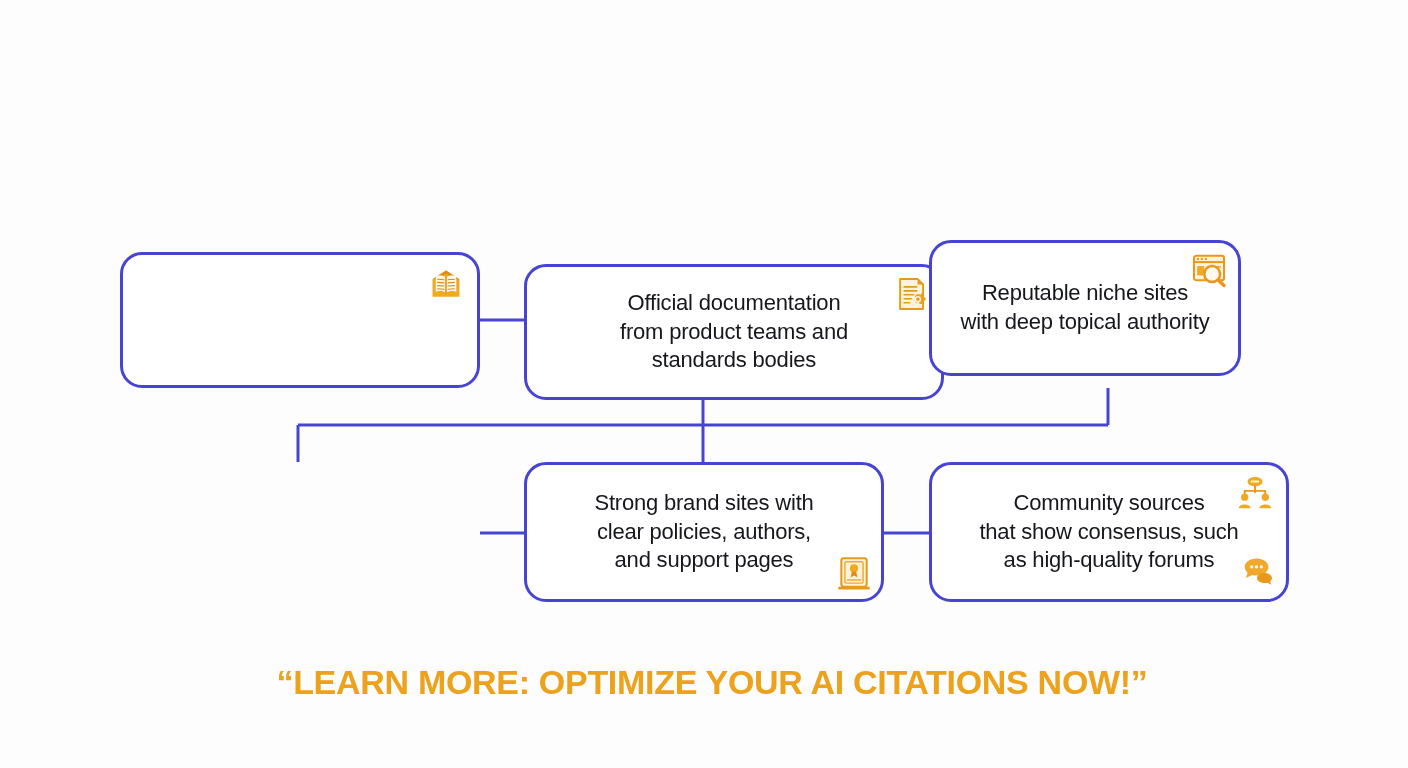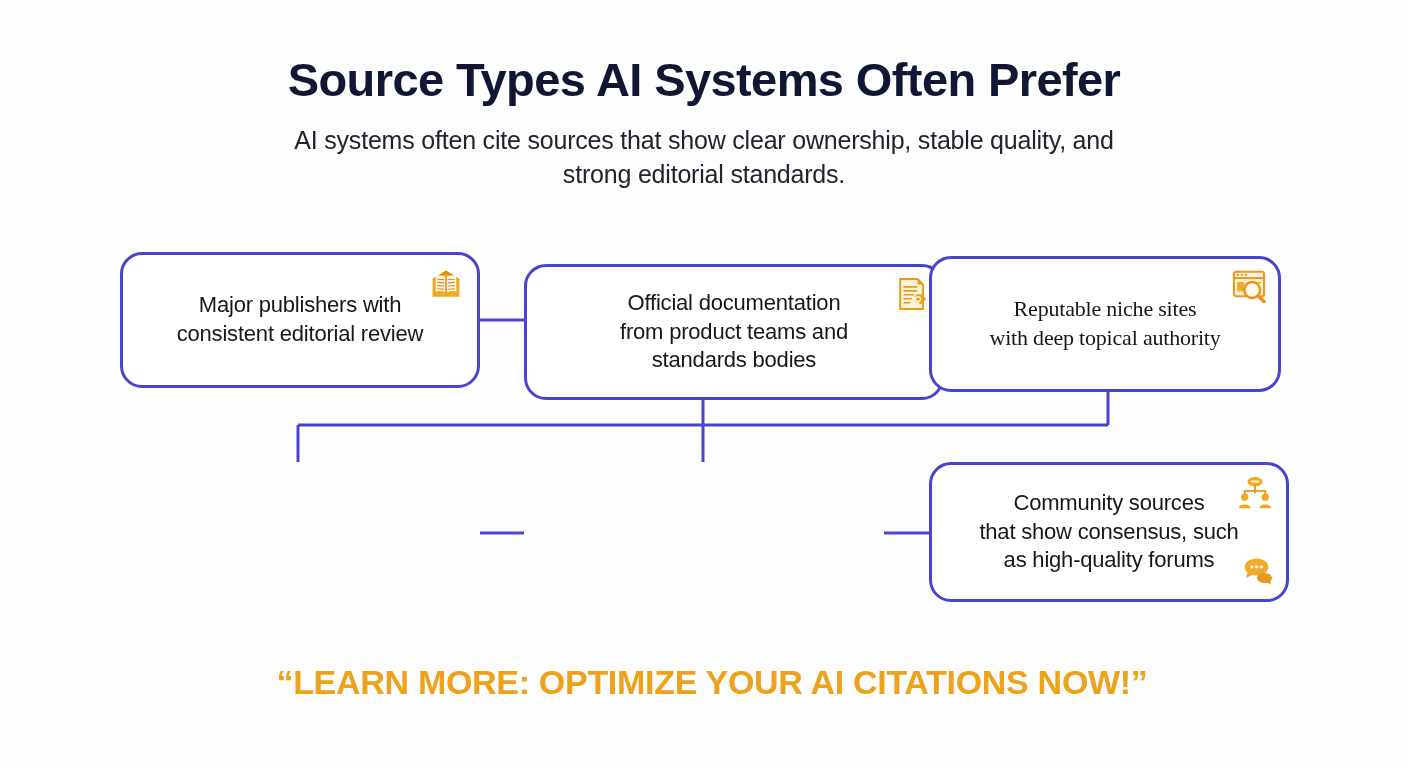"Source Types AI Systems Often" div { html: <div> <h1>Source Types AI Systems Often Prefer</h1> <p>AI systems often cite sources that show clear ownership, stable quality, and strong editorial standards.</p> </div> -> none }
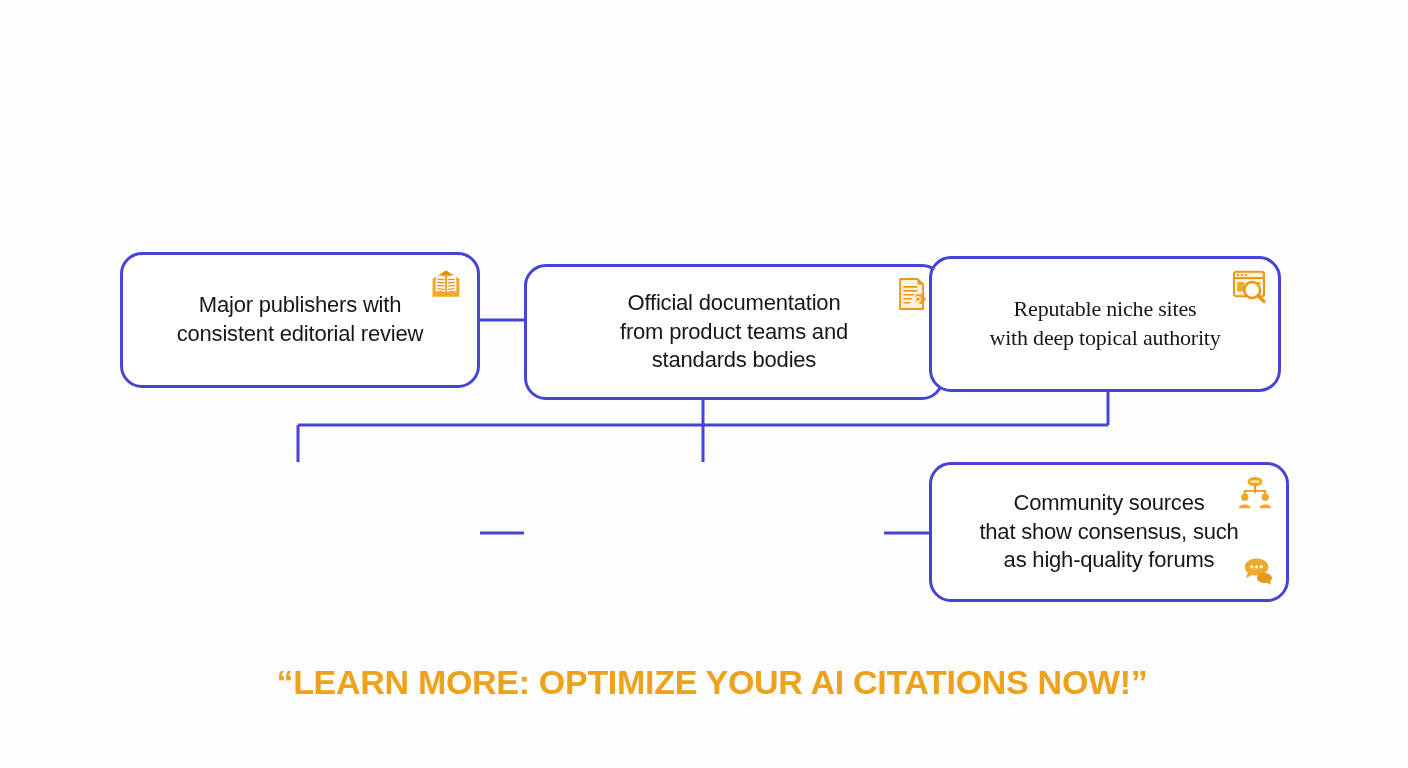"Major publishers with" span.node-text { html: <span>Major publishers with consistent editorial review</span> -> none }
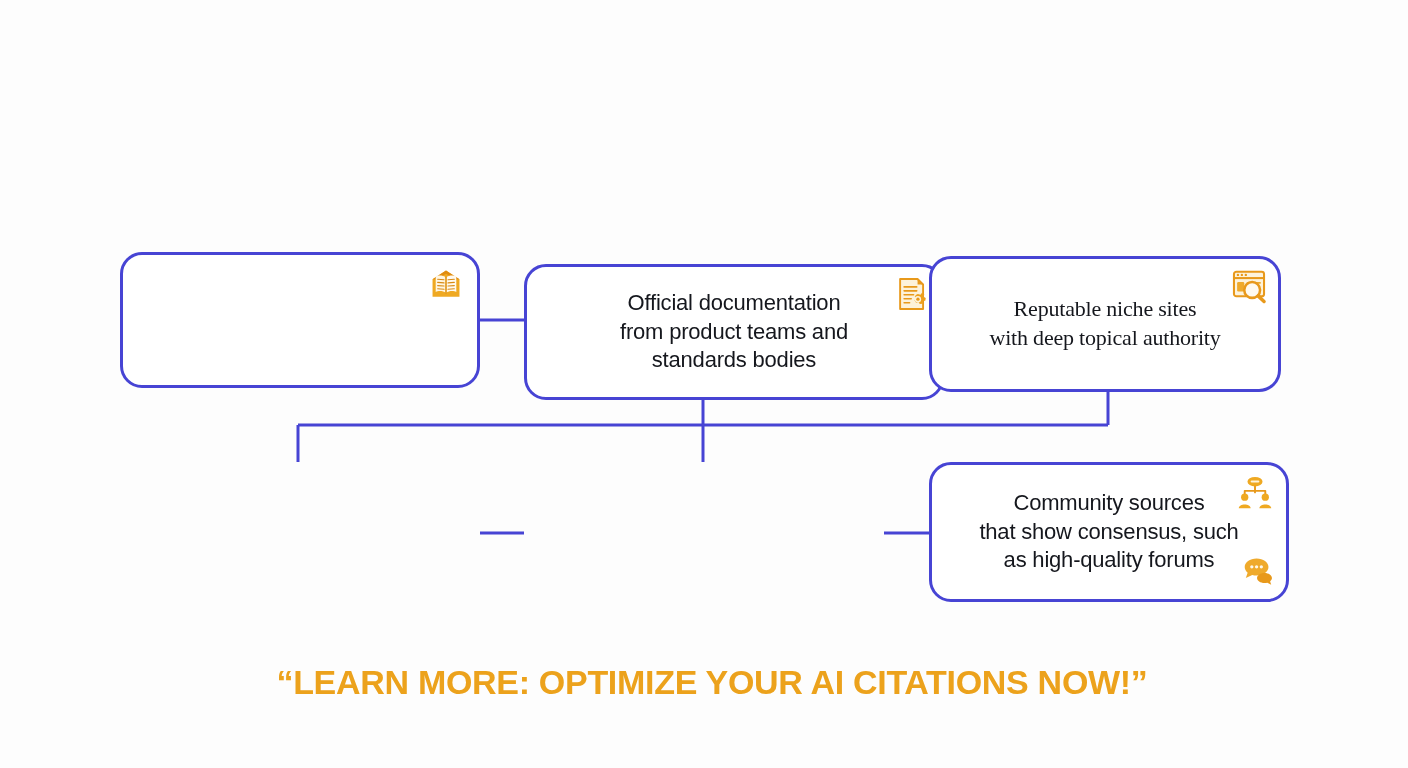"Reputable niche sites" #box-2 { font-family: Liberation Serif, serif -> none; top: 256px -> 240px; width: 352px -> 312px }
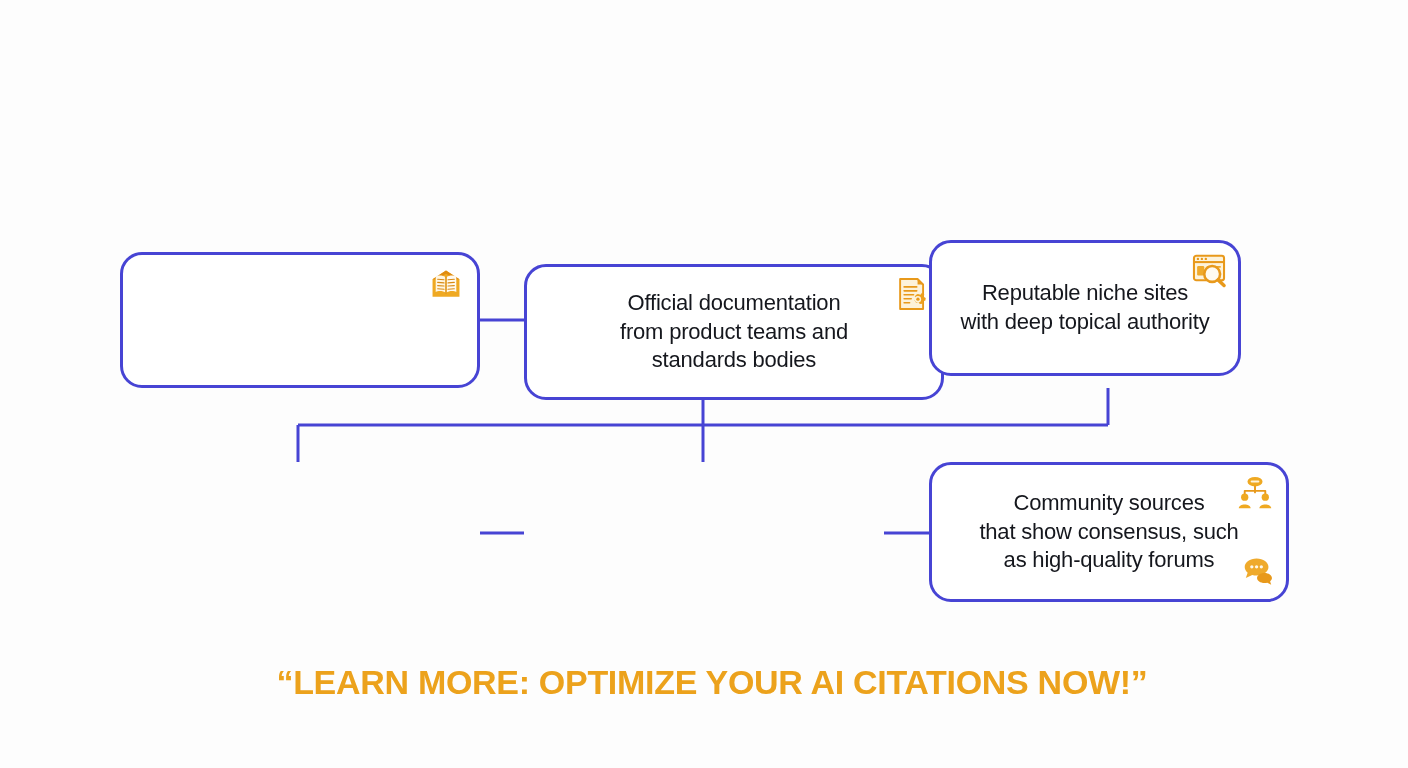"Strong brand sites with" div.node-box { html: none -> <div> <span>Strong brand sites with clear policies, authors, and support pages</span> <svg> <rect></rect> <rect></rect> <circle></circle> <path></path> <g> <line></line> </g> <rect></rect> </svg> </div> }
